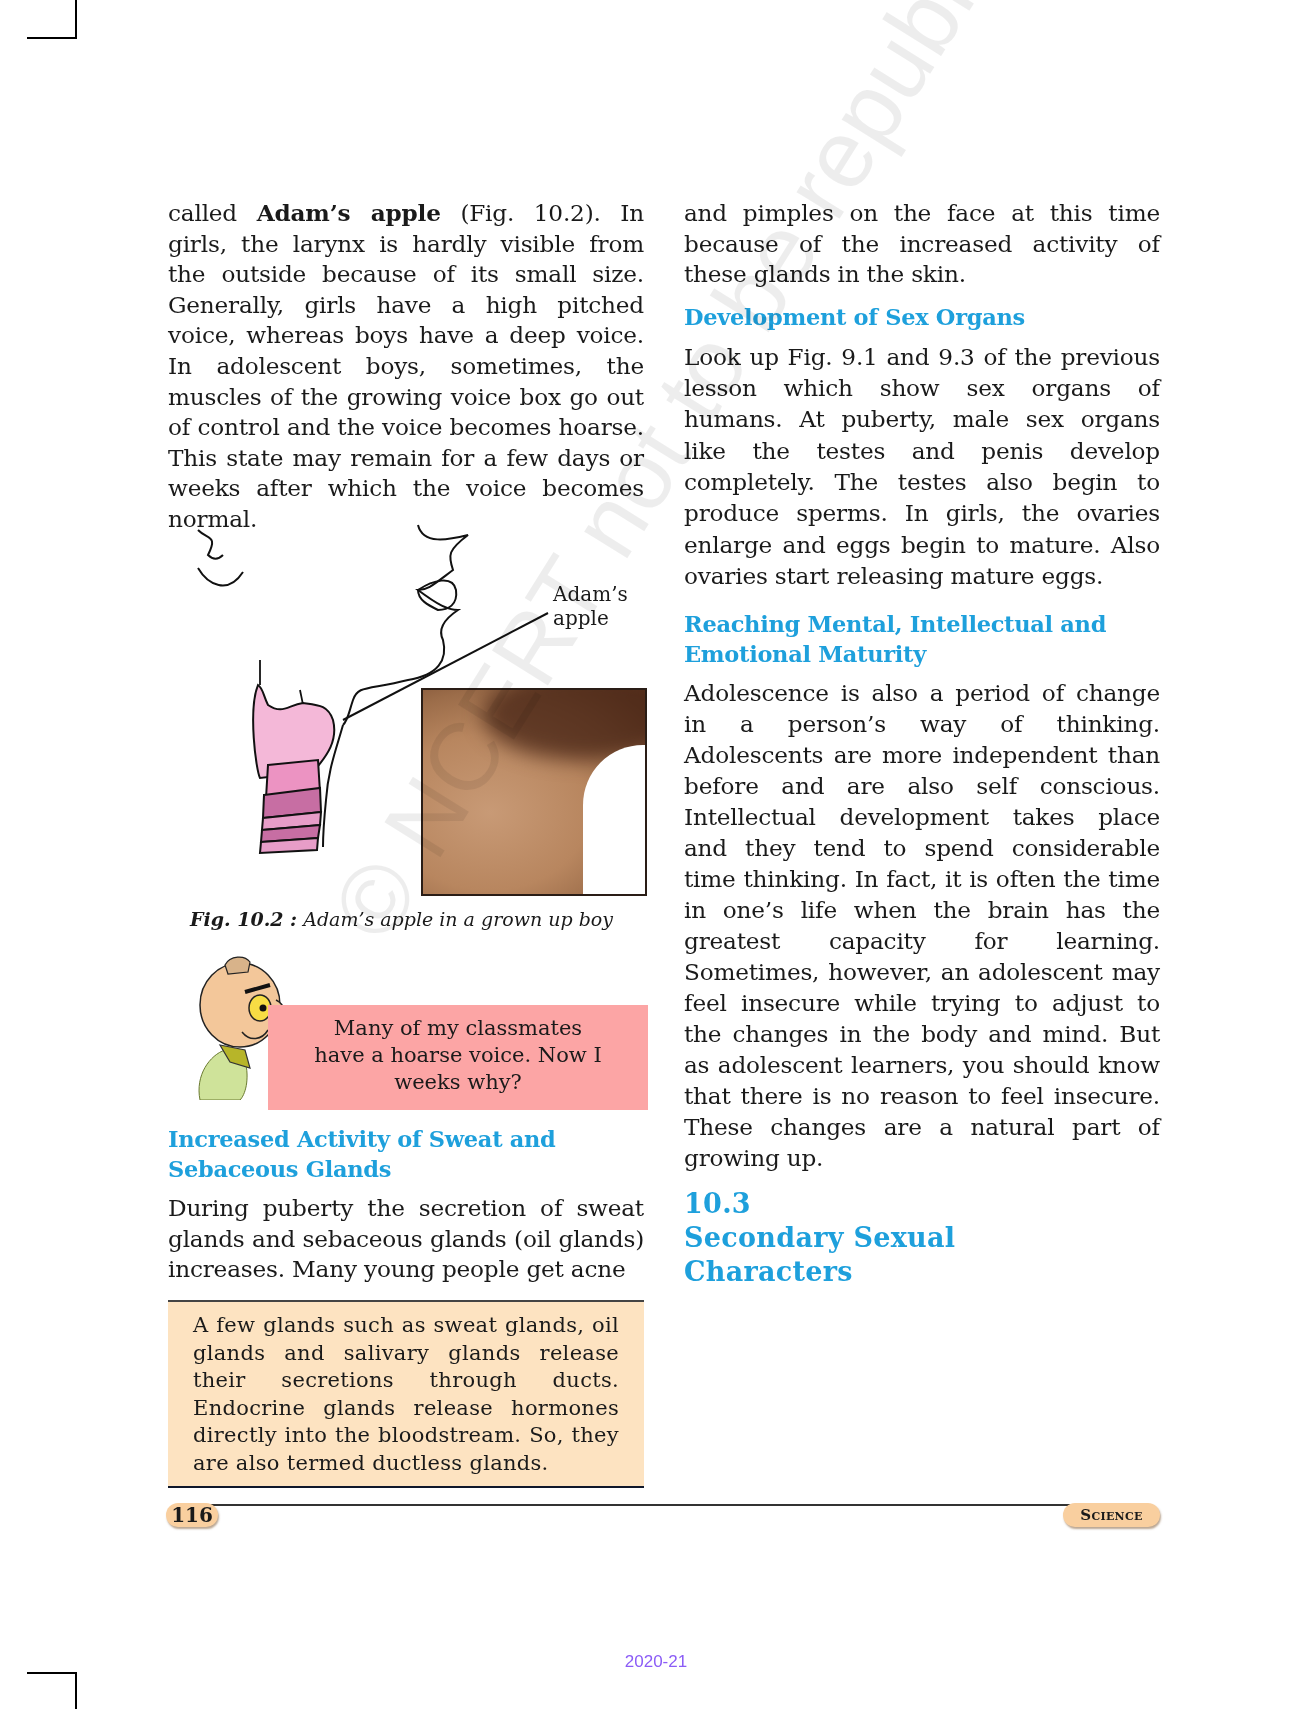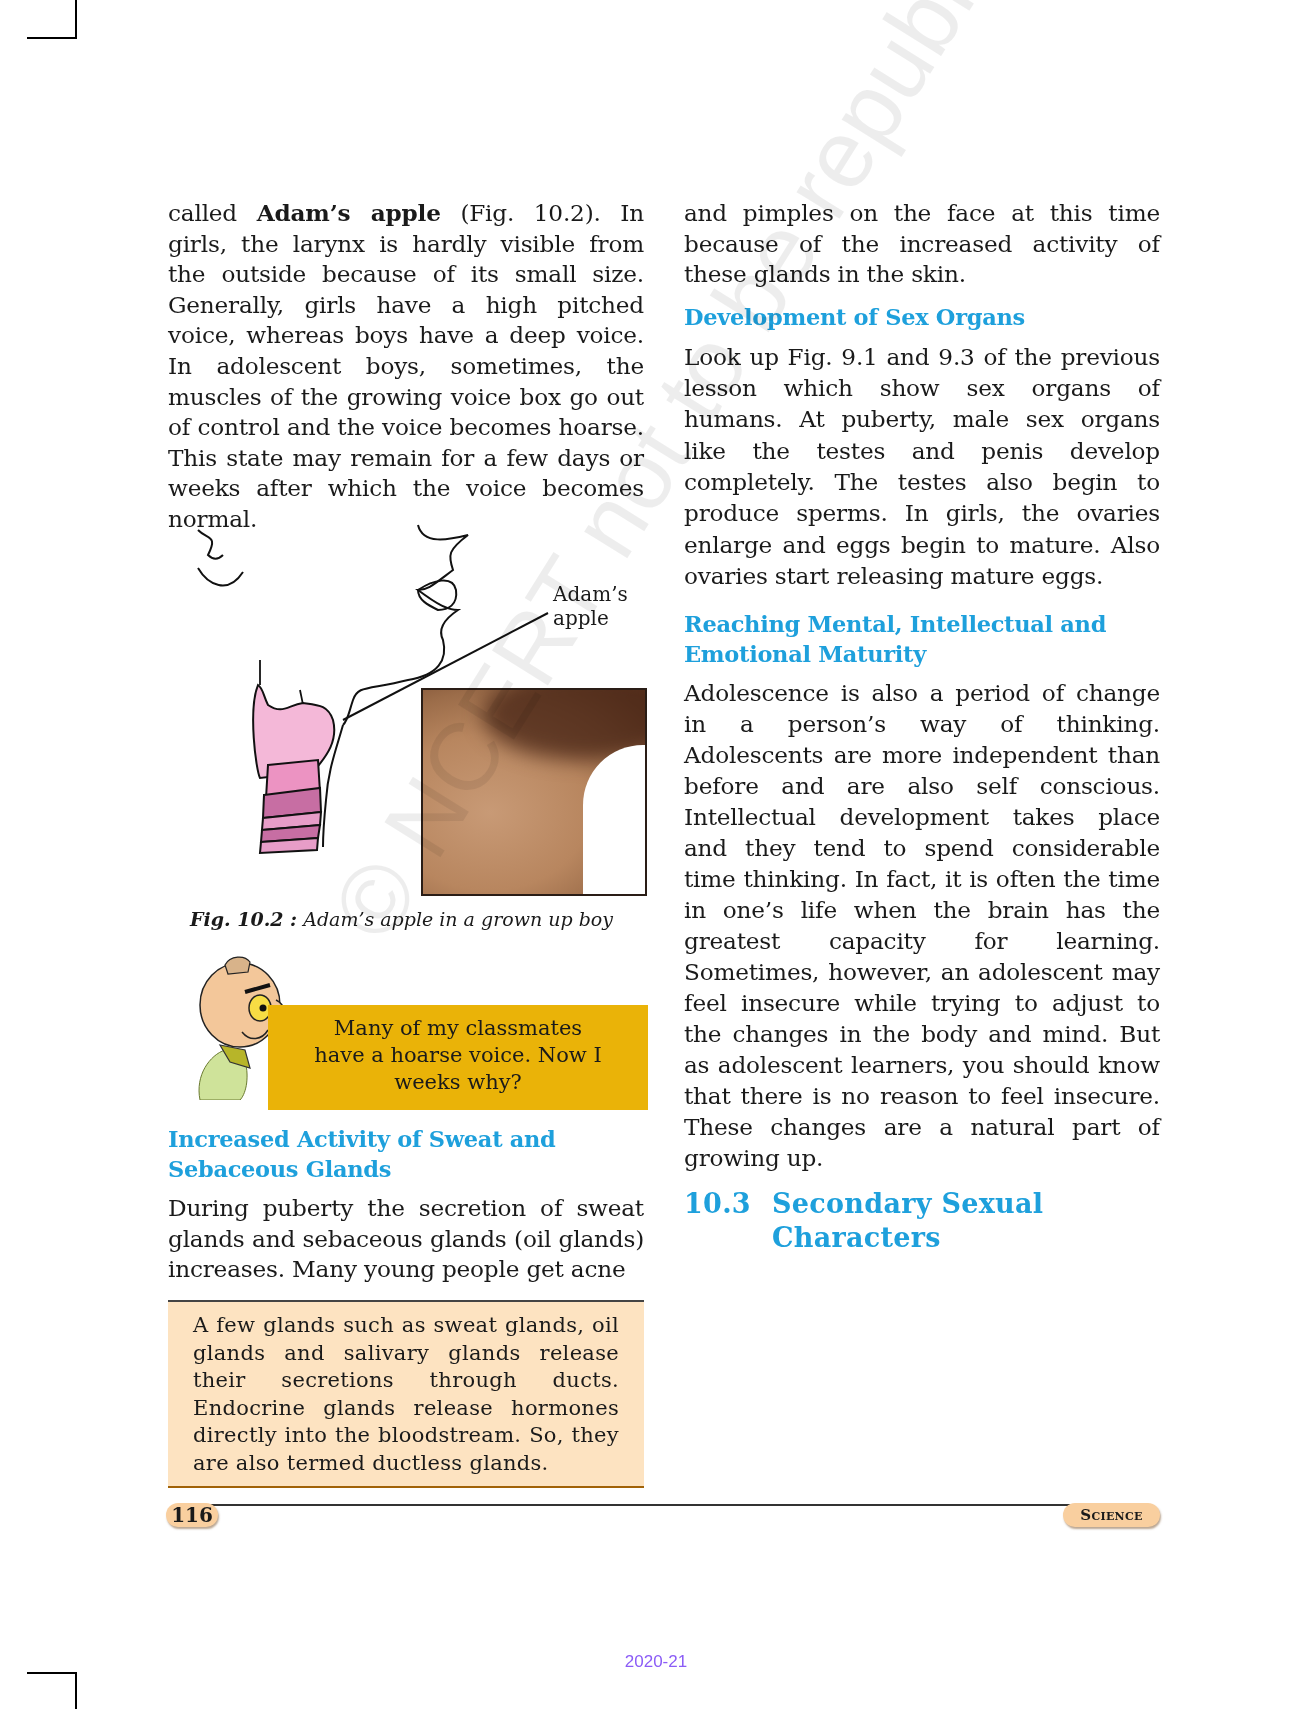"Many of my classmates" .speech { background: #eab308 -> #fca5a5 }
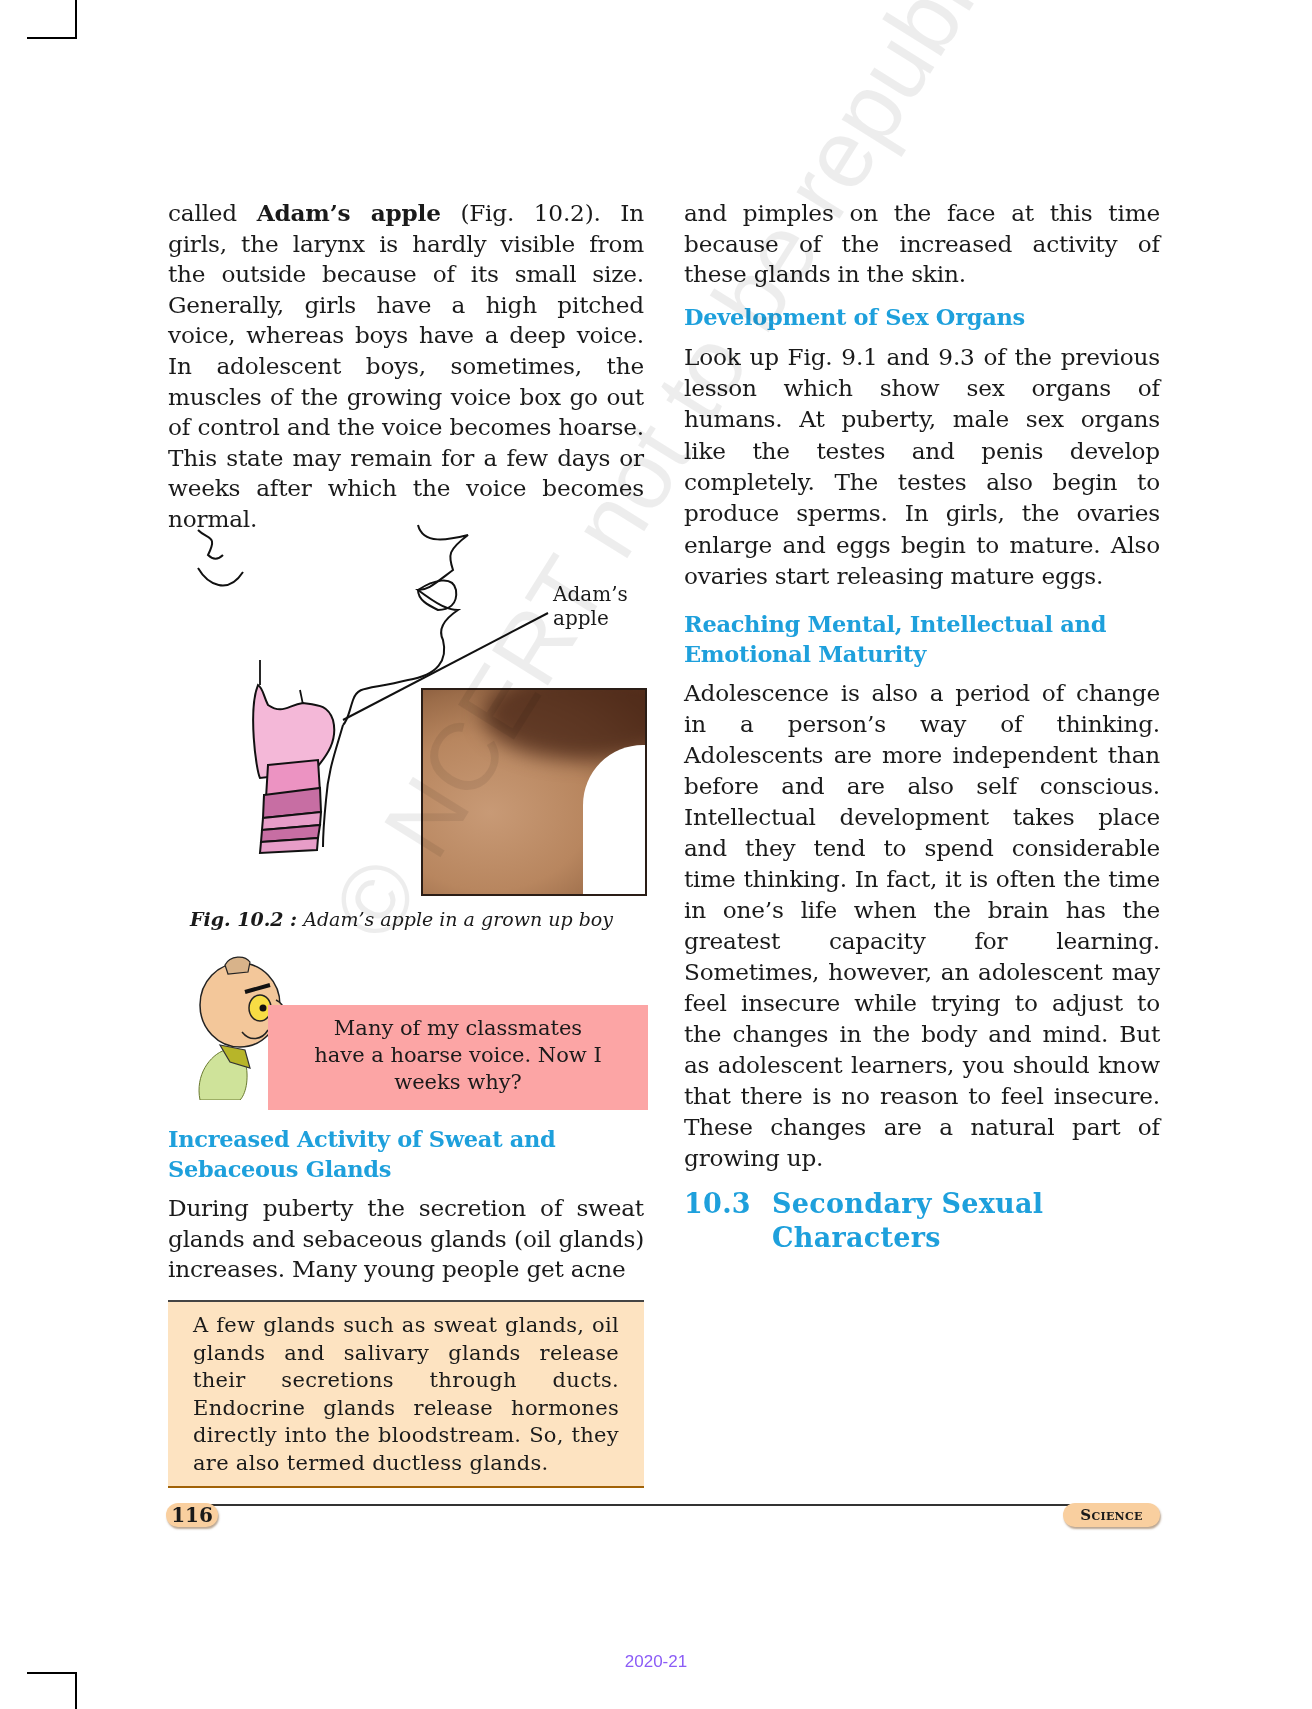"10.3" div.section-heading { flex-direction: none -> column }
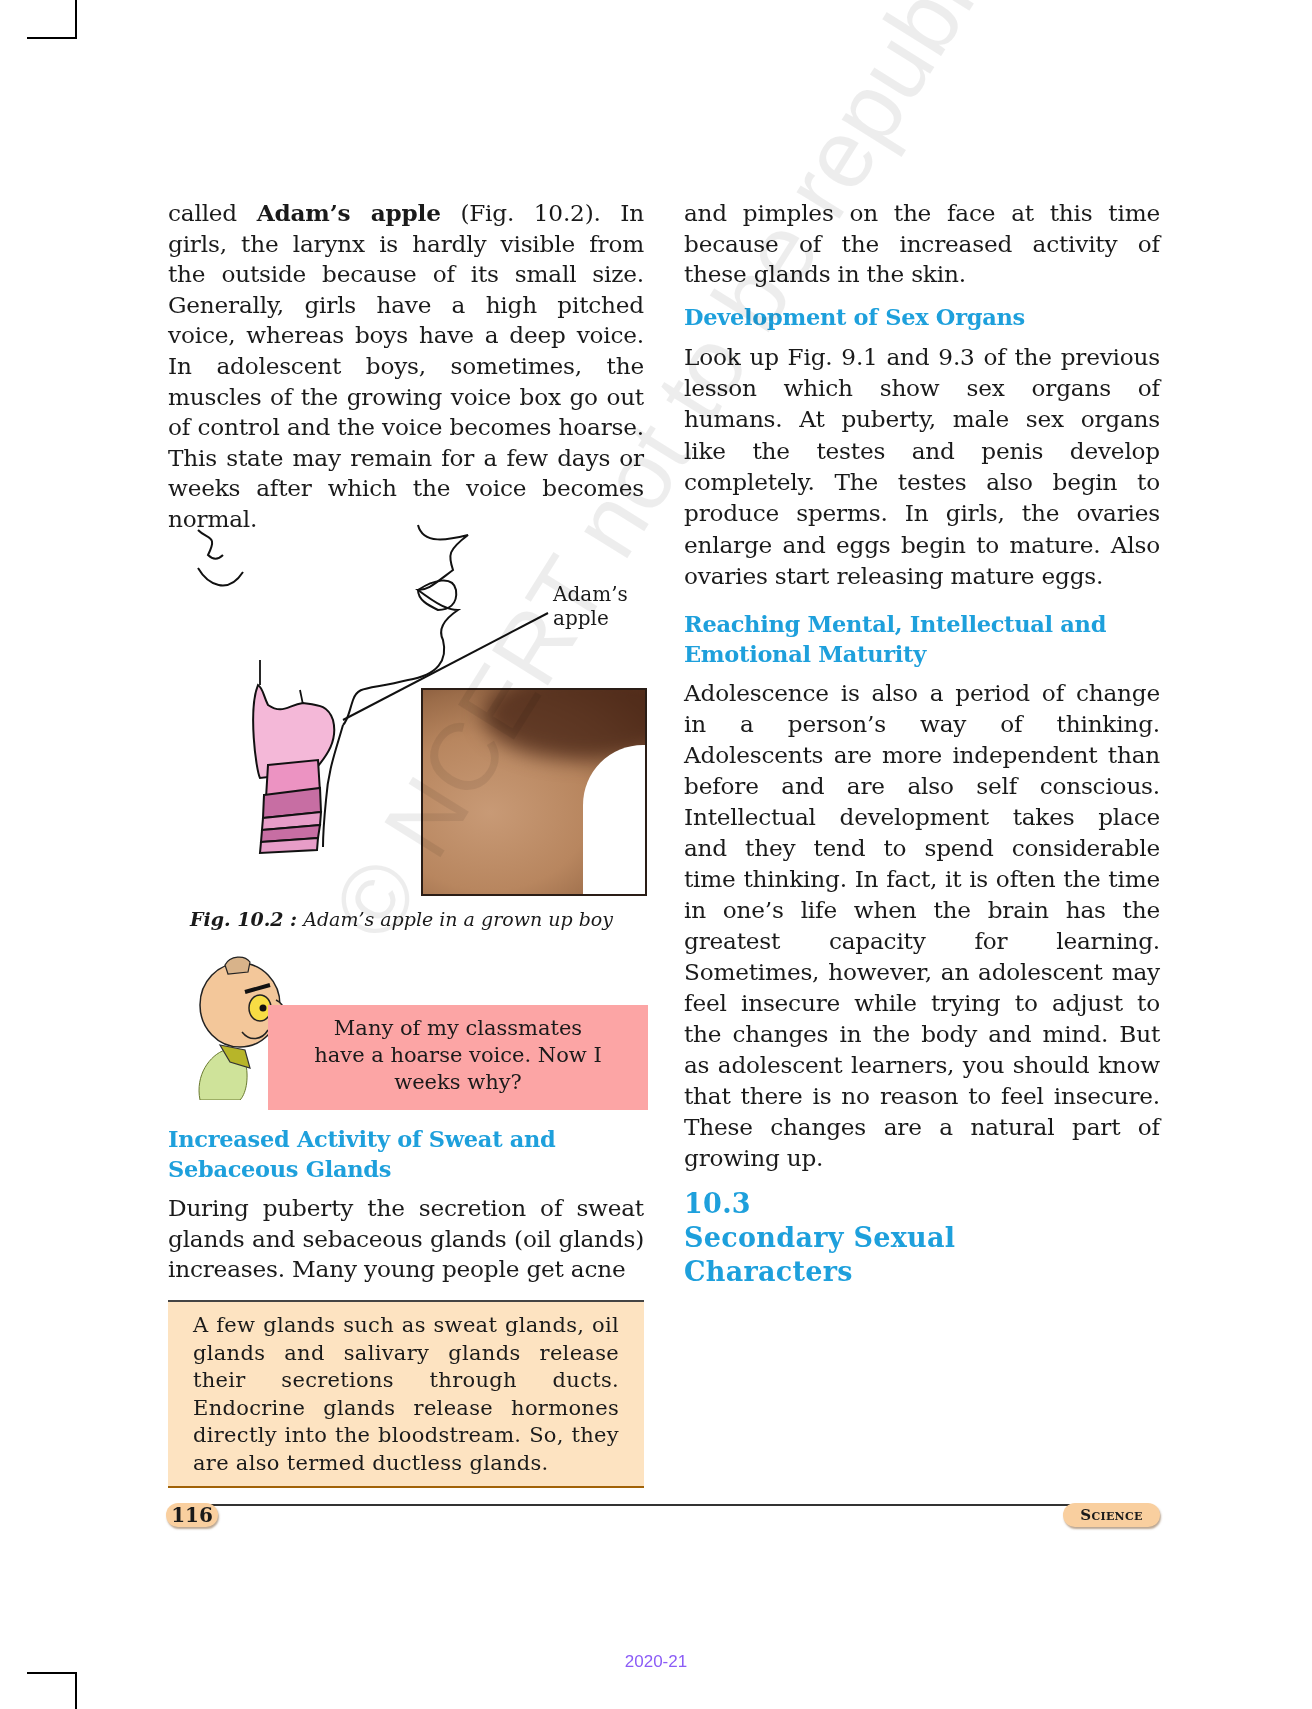"A few glands such as" .info-box { border-bottom: 2px solid #a16207 -> 2px solid #0f172a }
